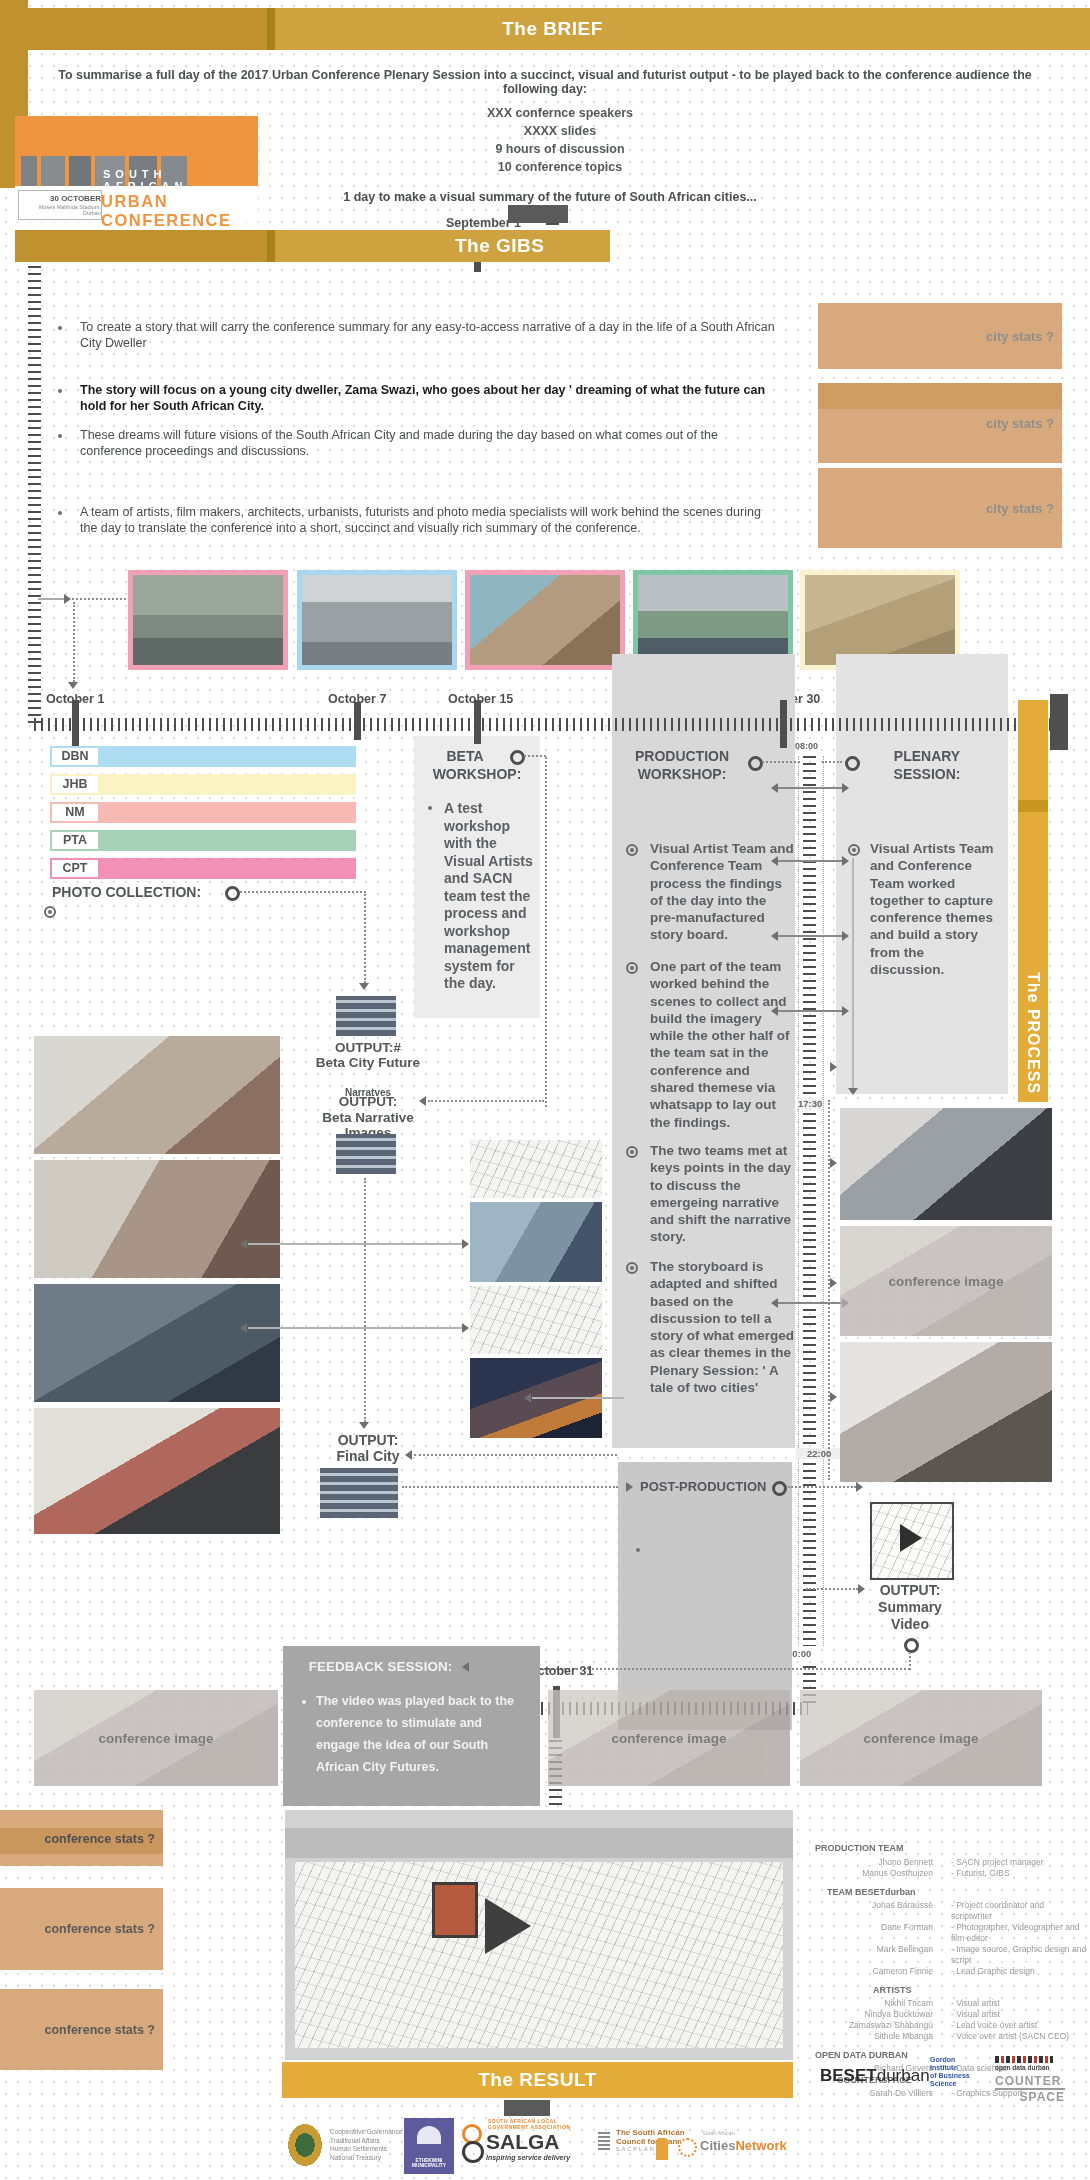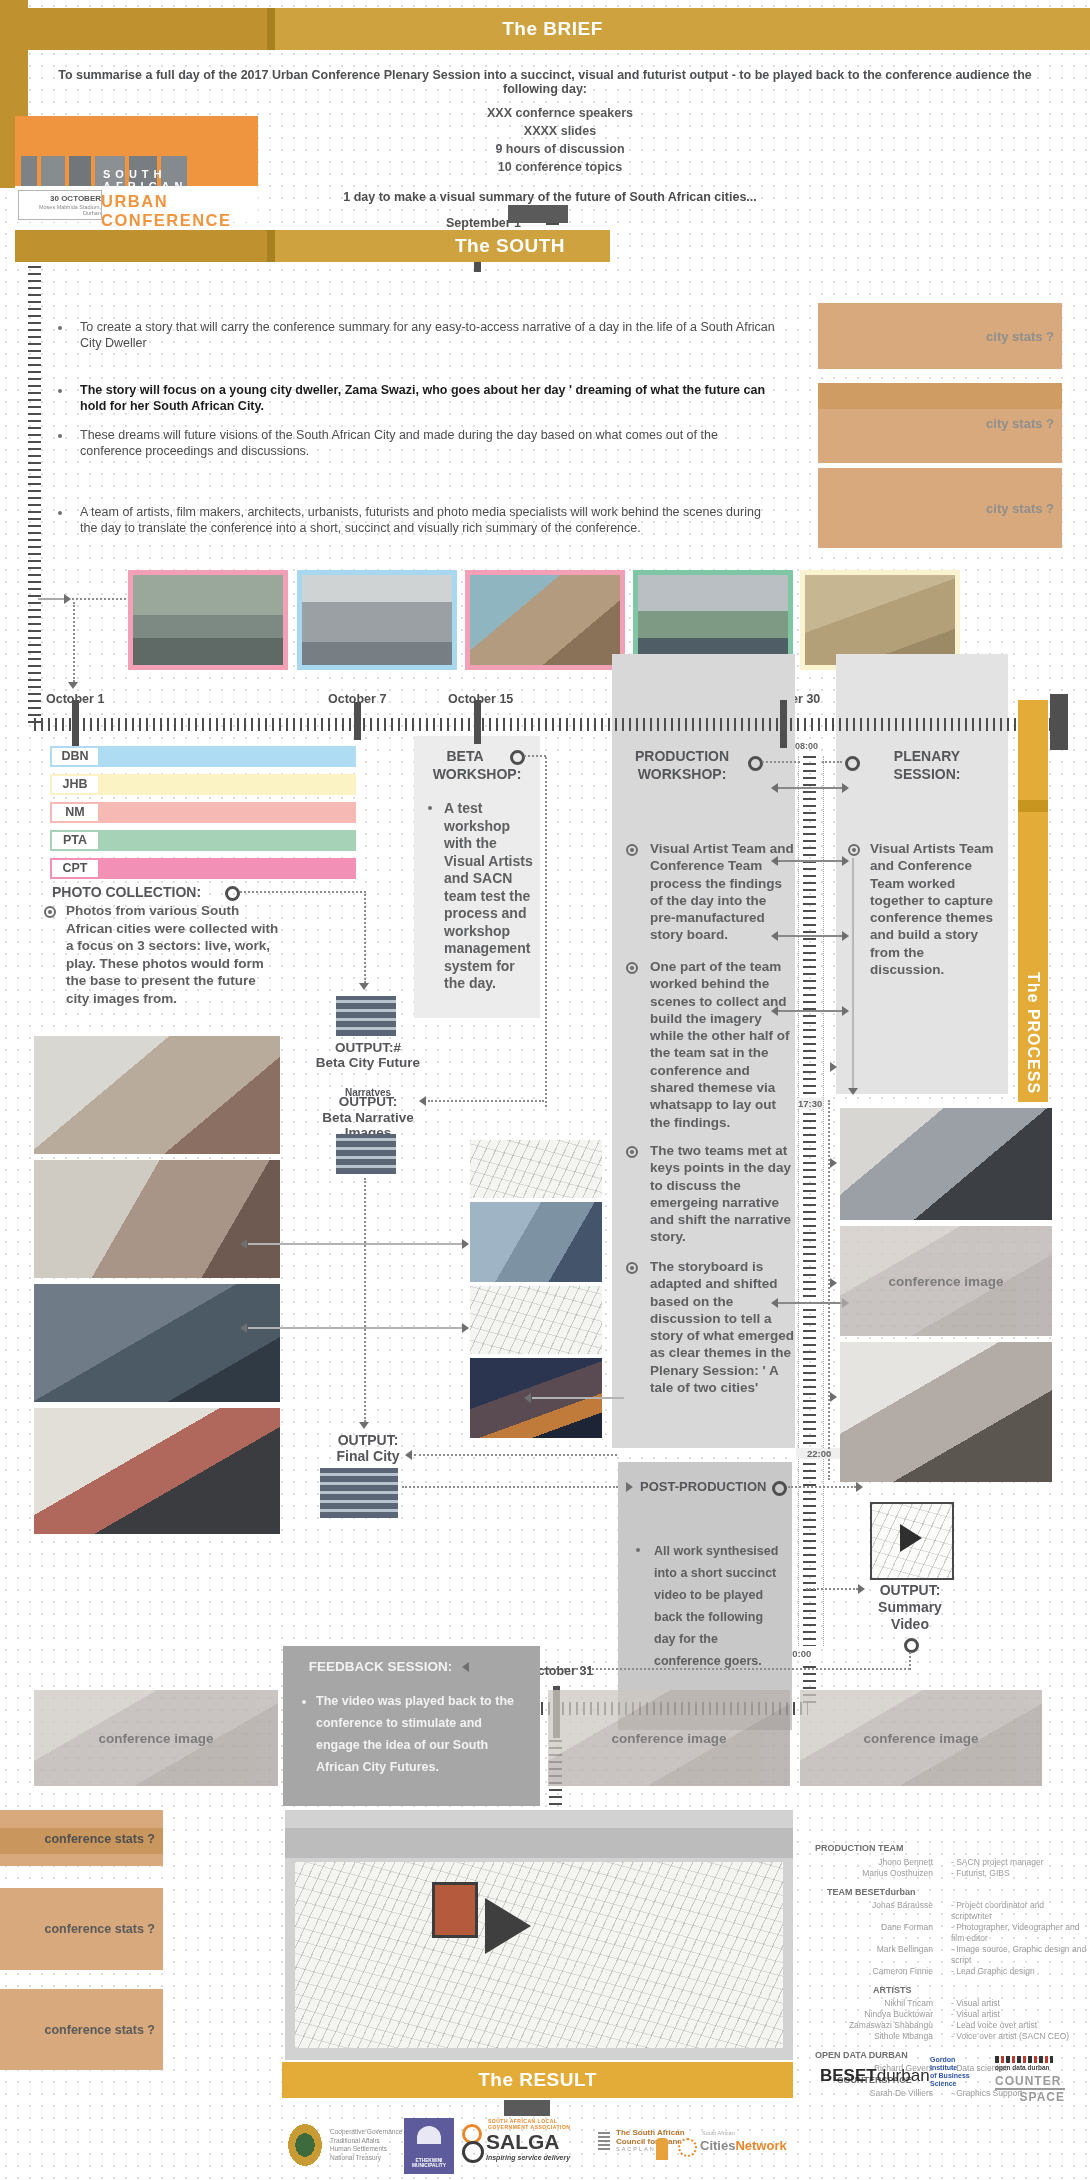"The SOUTH" div.a { text: SOUTH -> GIBS }
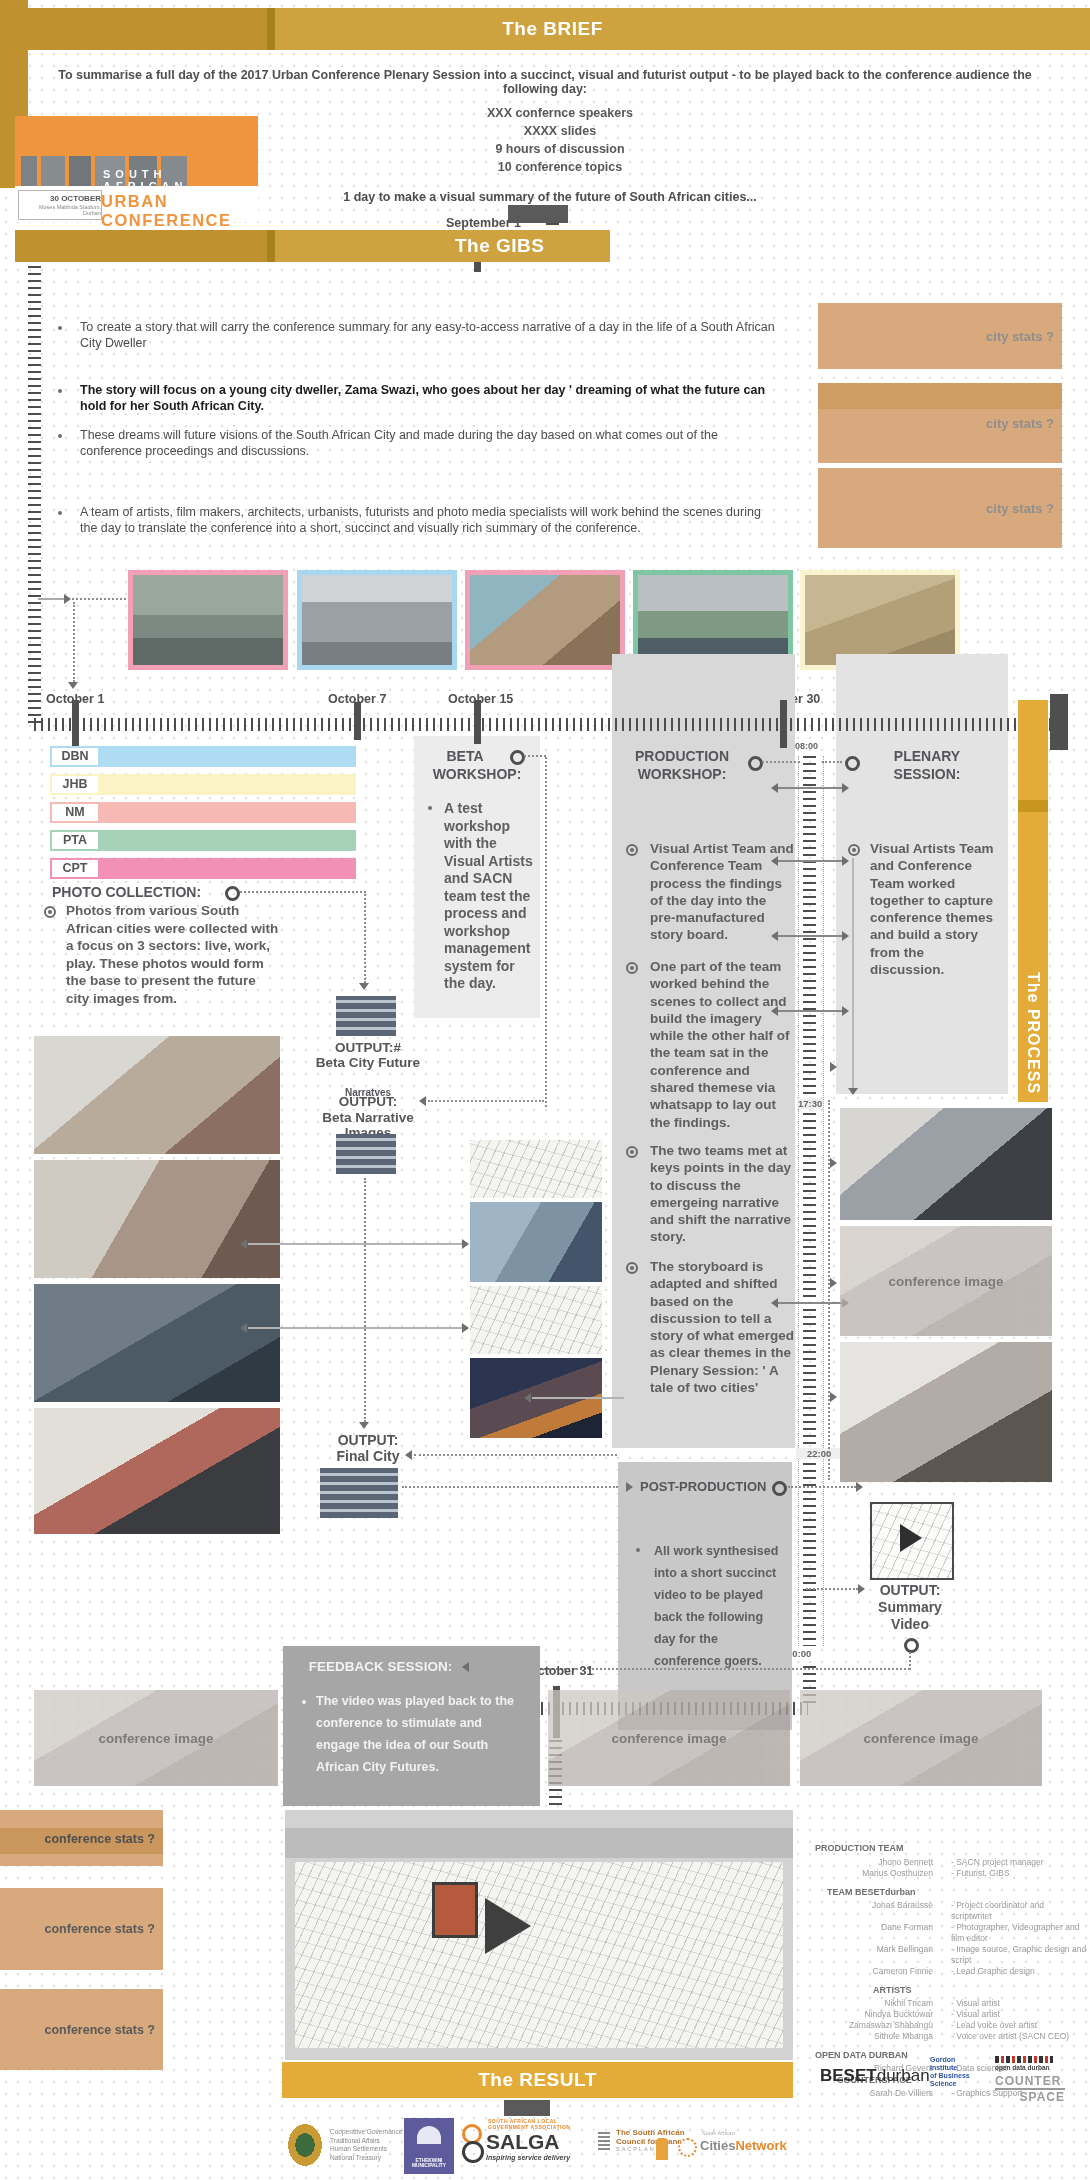"Photos from various South African" div.a { html: <div>Photos from various South African cities were collected with a focus on 3 sectors: live, work, play. These photos would form the base to present the future city images from.</div> -> none }
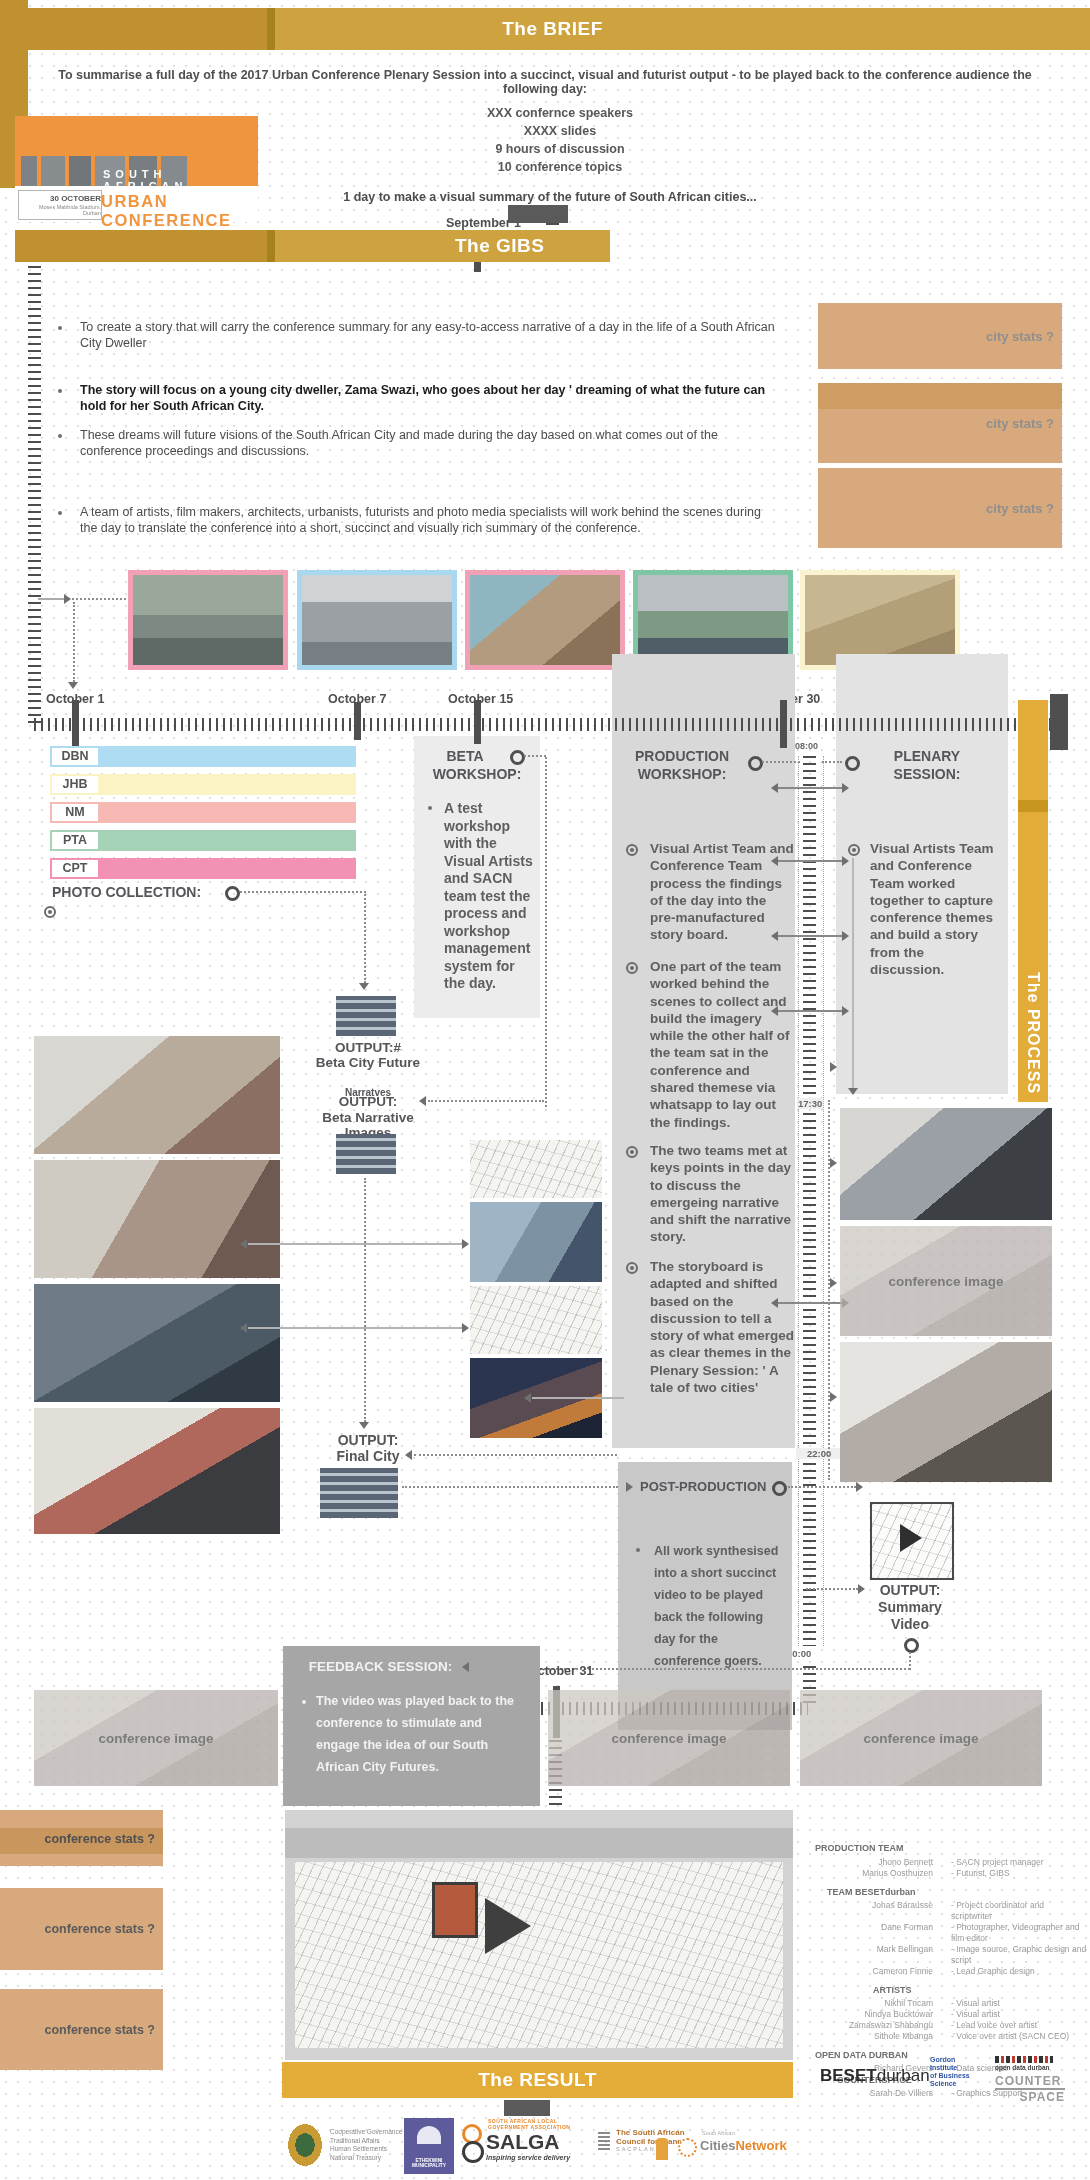"All work synthesised into a" div.a { html: <div>All work synthesised into a short succinct video to be played back the following day for the conference goers.</div> -> none }
